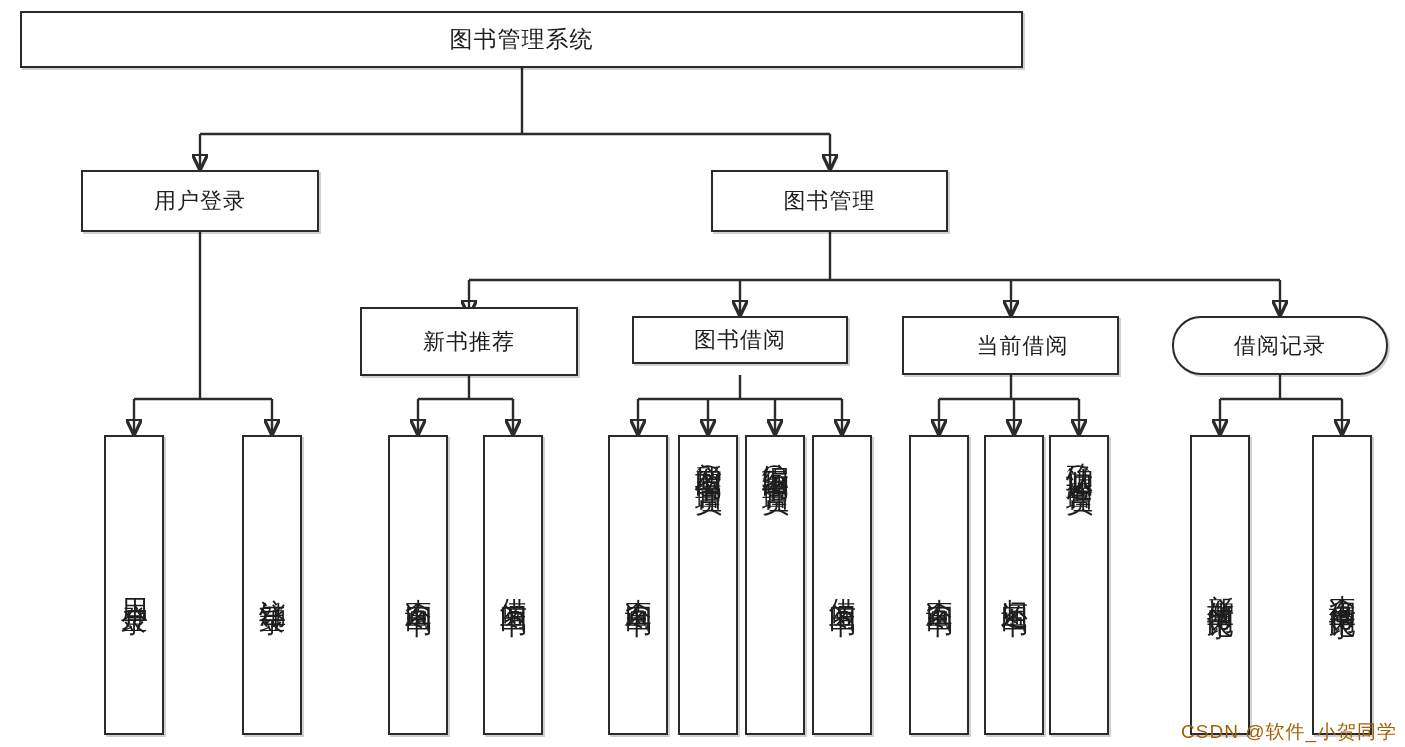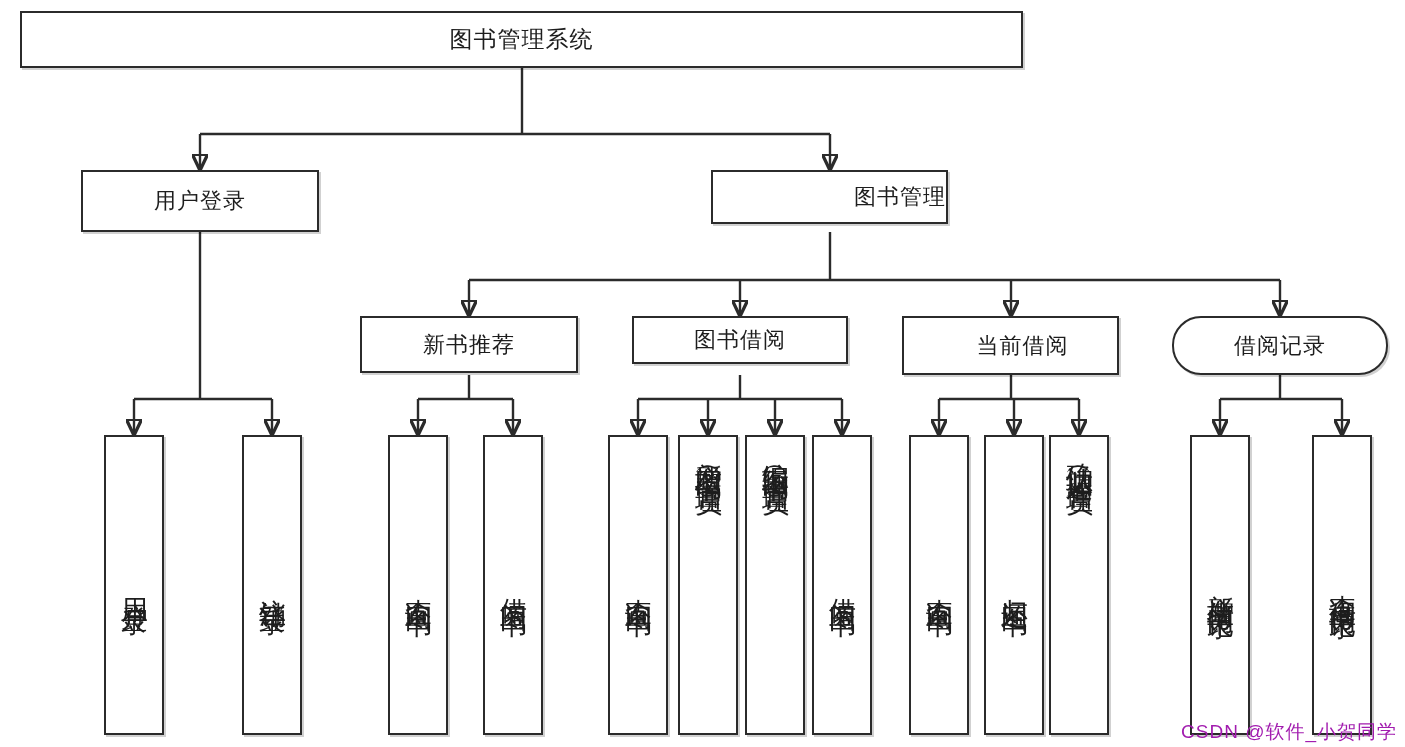"图书管理" div.node { height: 54px -> 62px; justify-content: flex-end -> none }
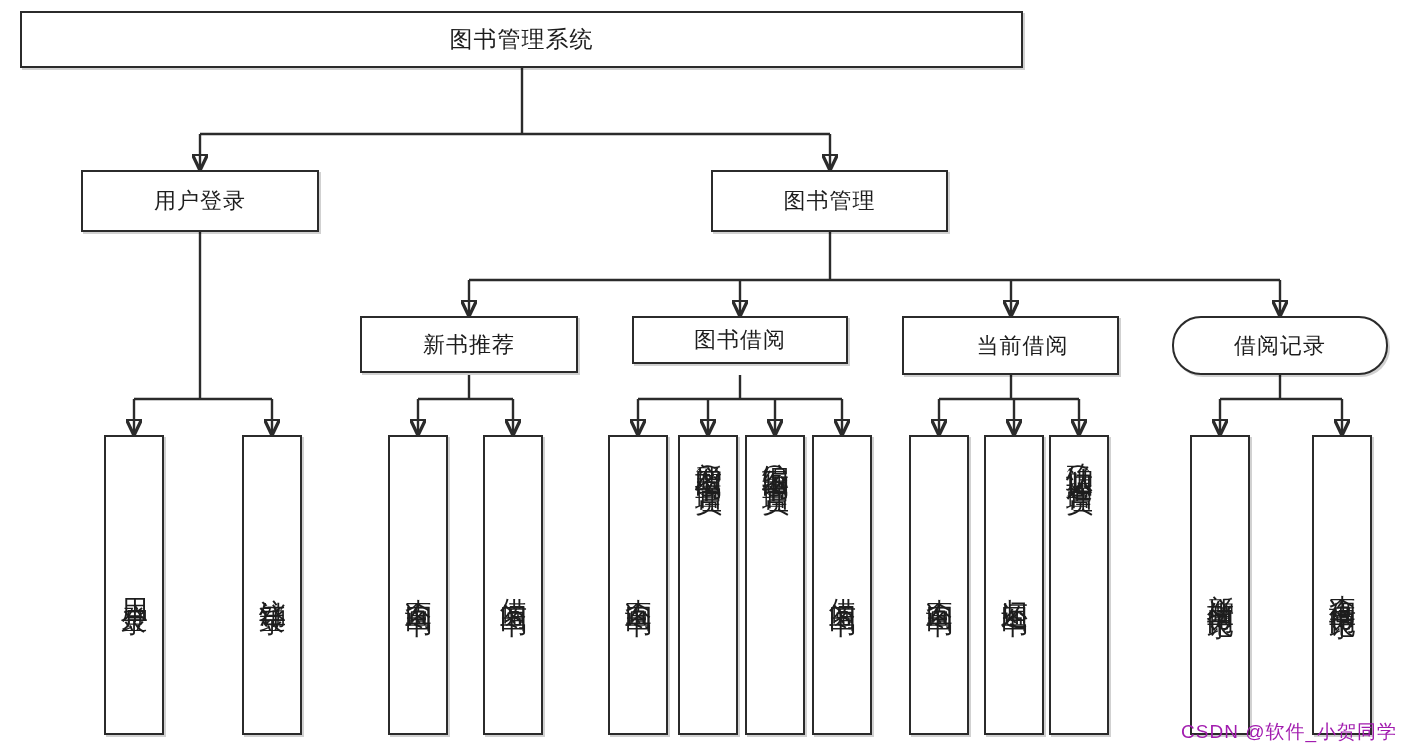"新书推荐" div.node { height: 57px -> 69px; top: 316px -> 307px }
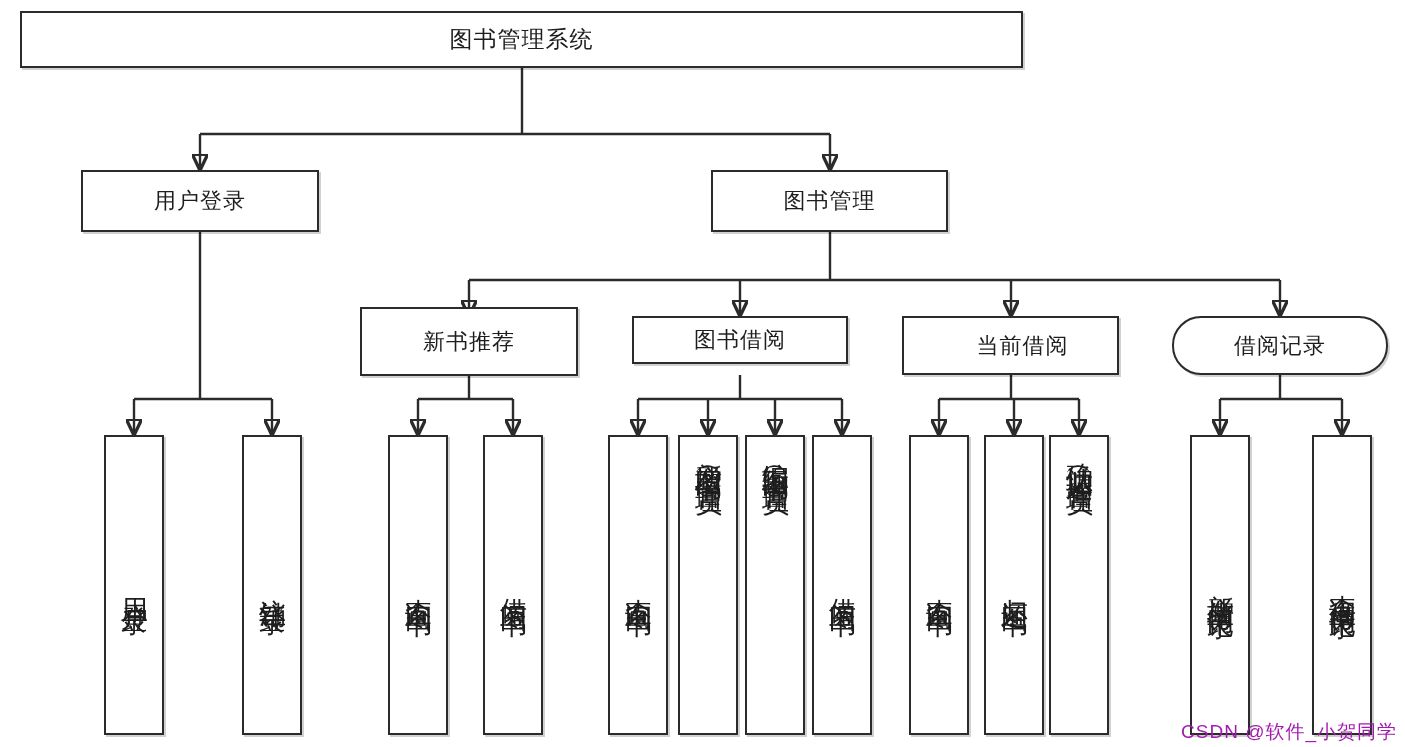"CSDN @软件_小贺同学" #watermark { color: #a21caf -> #a16207 }
